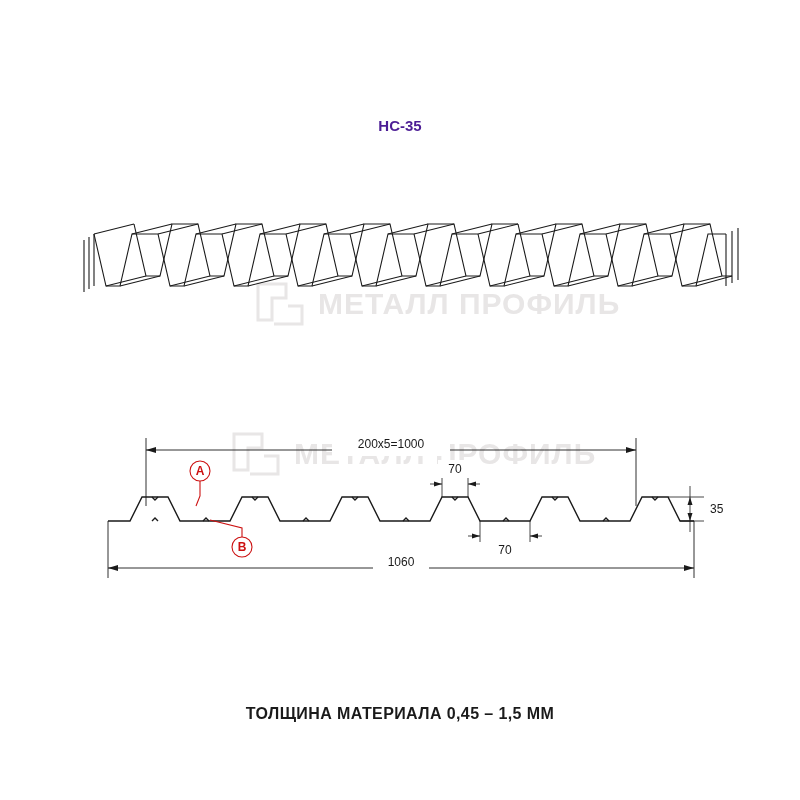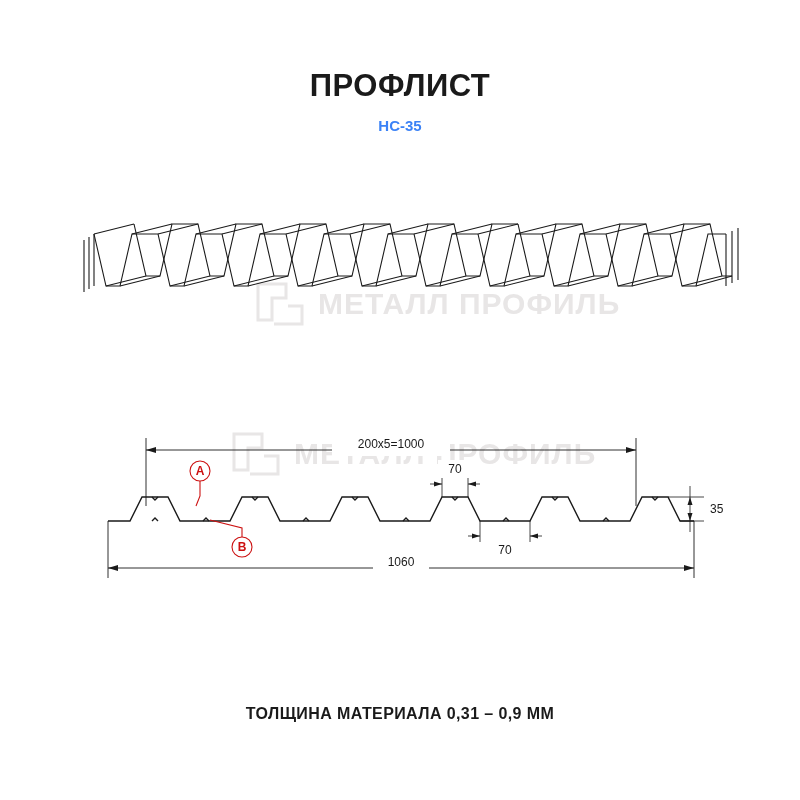"ПРОФЛИСТ" div.title { html: <div>ПРОФЛИСТ</div> -> none }
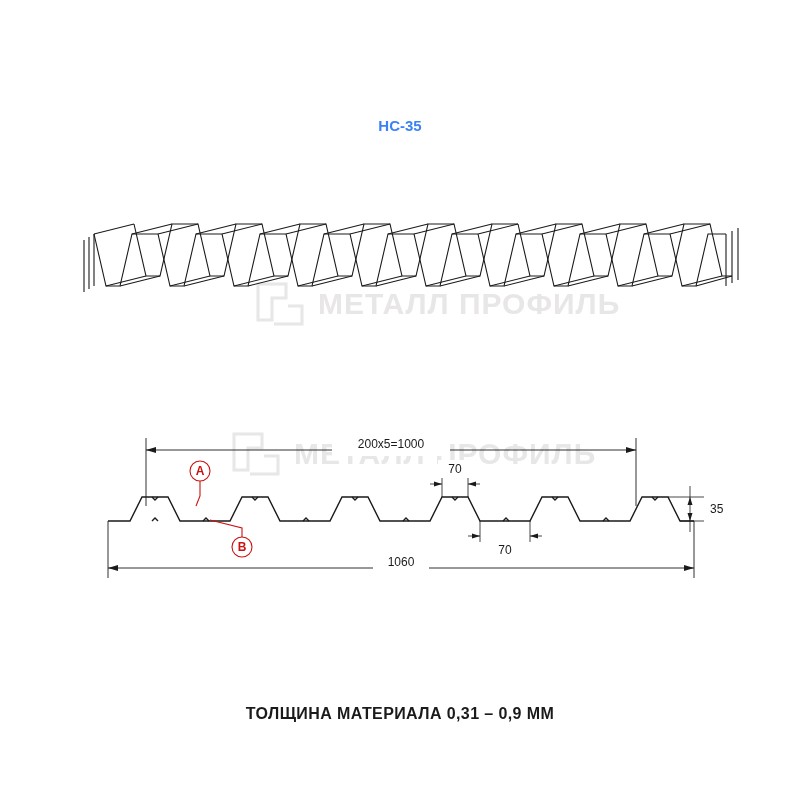"НС-35" .subtitle { color: #3b82f6 -> #4c1d95 }
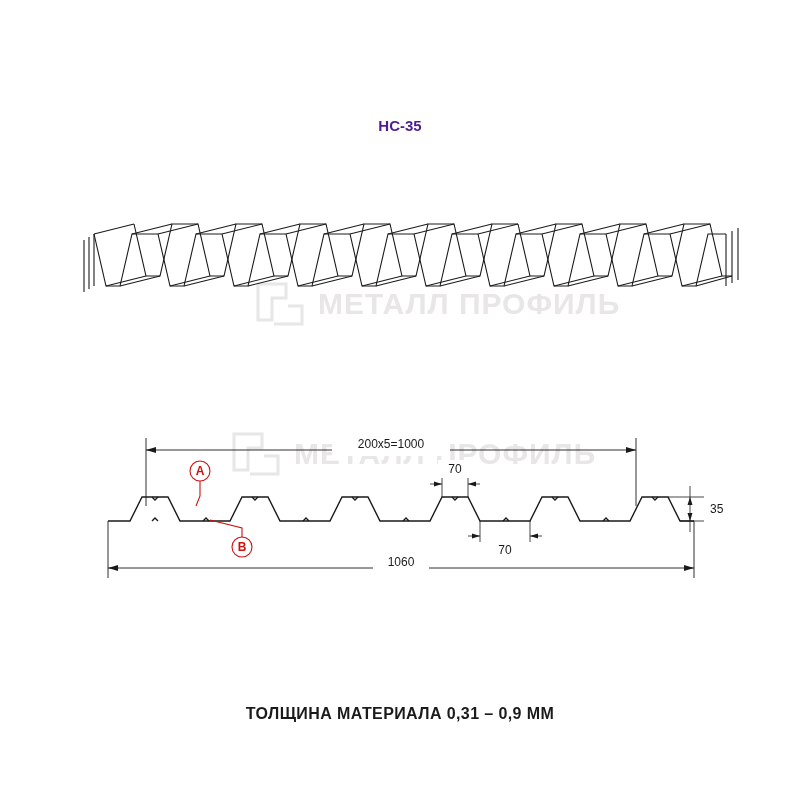"ТОЛЩИНА МАТЕРИАЛА 0,31 – 0,9" div.footer { text: 0,31 – 0,9 -> 0,45 – 1,5 }
